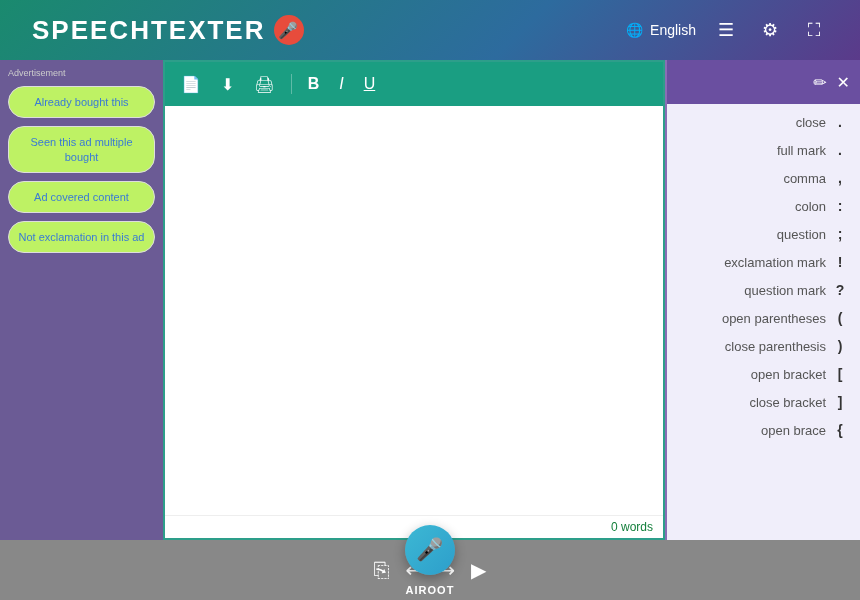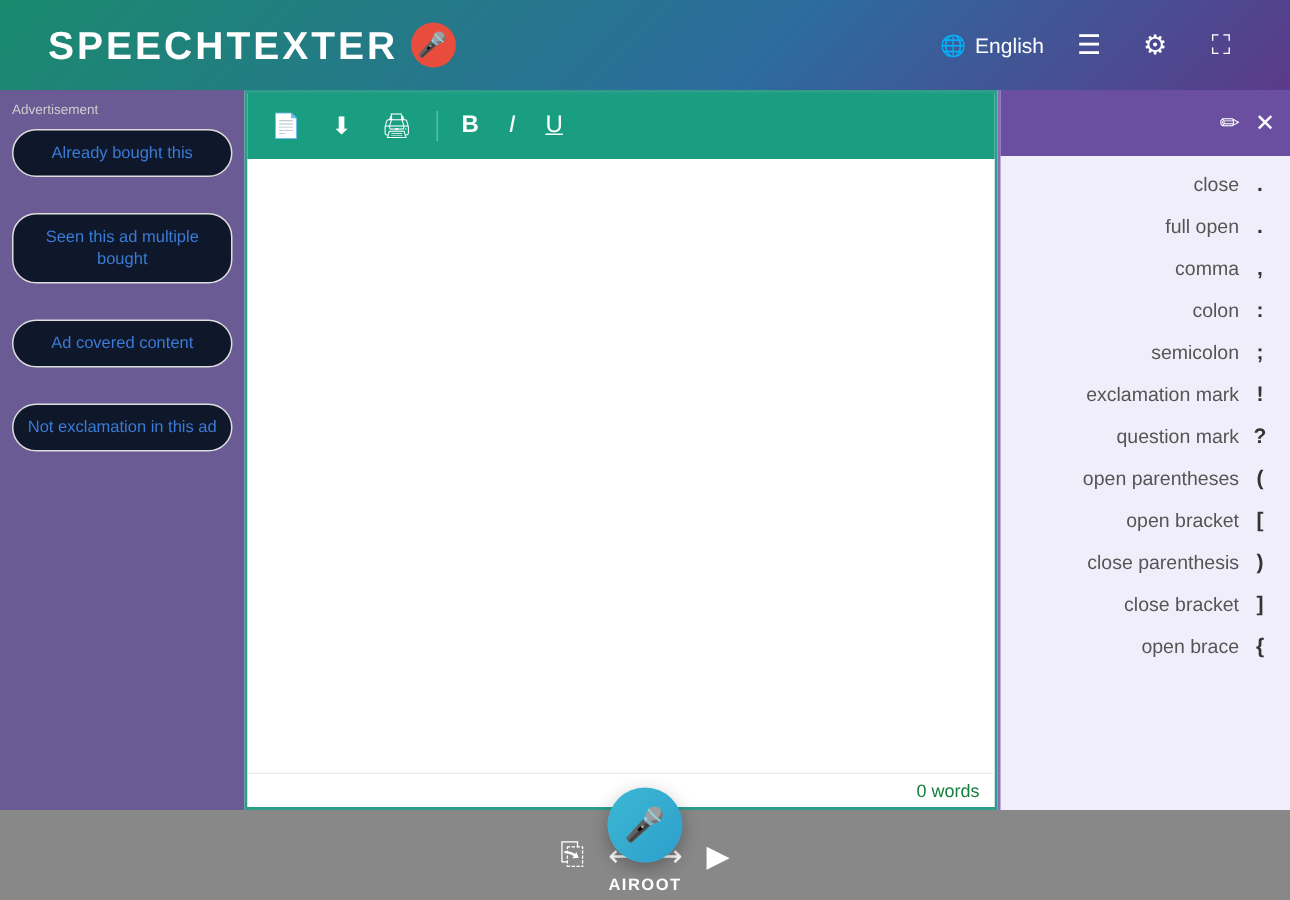"Already bought this" .ad-btn { background: #0f172a -> #bef264; margin-bottom: 24px -> 8px }
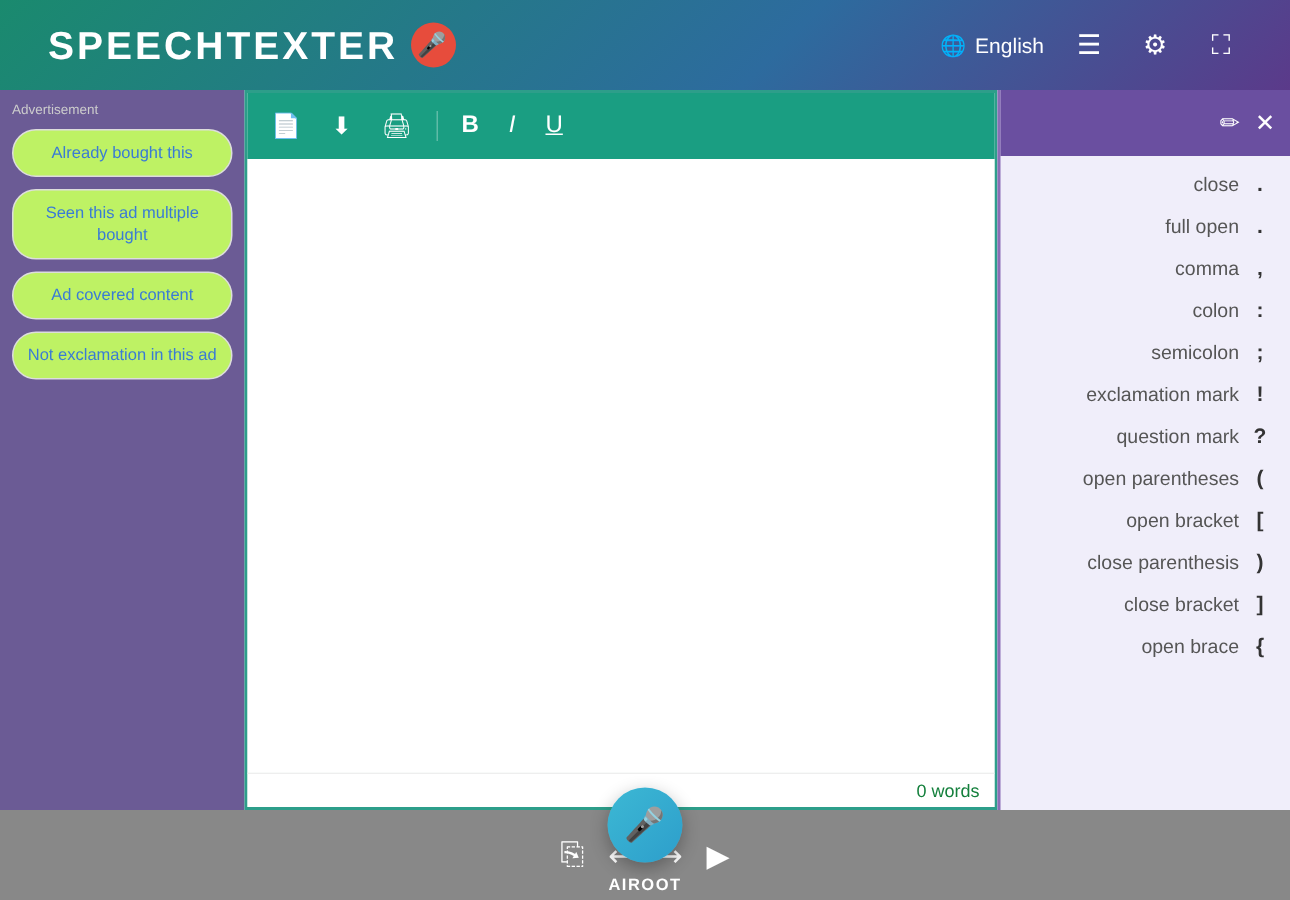"full open" span.punct-name { text: open -> mark }
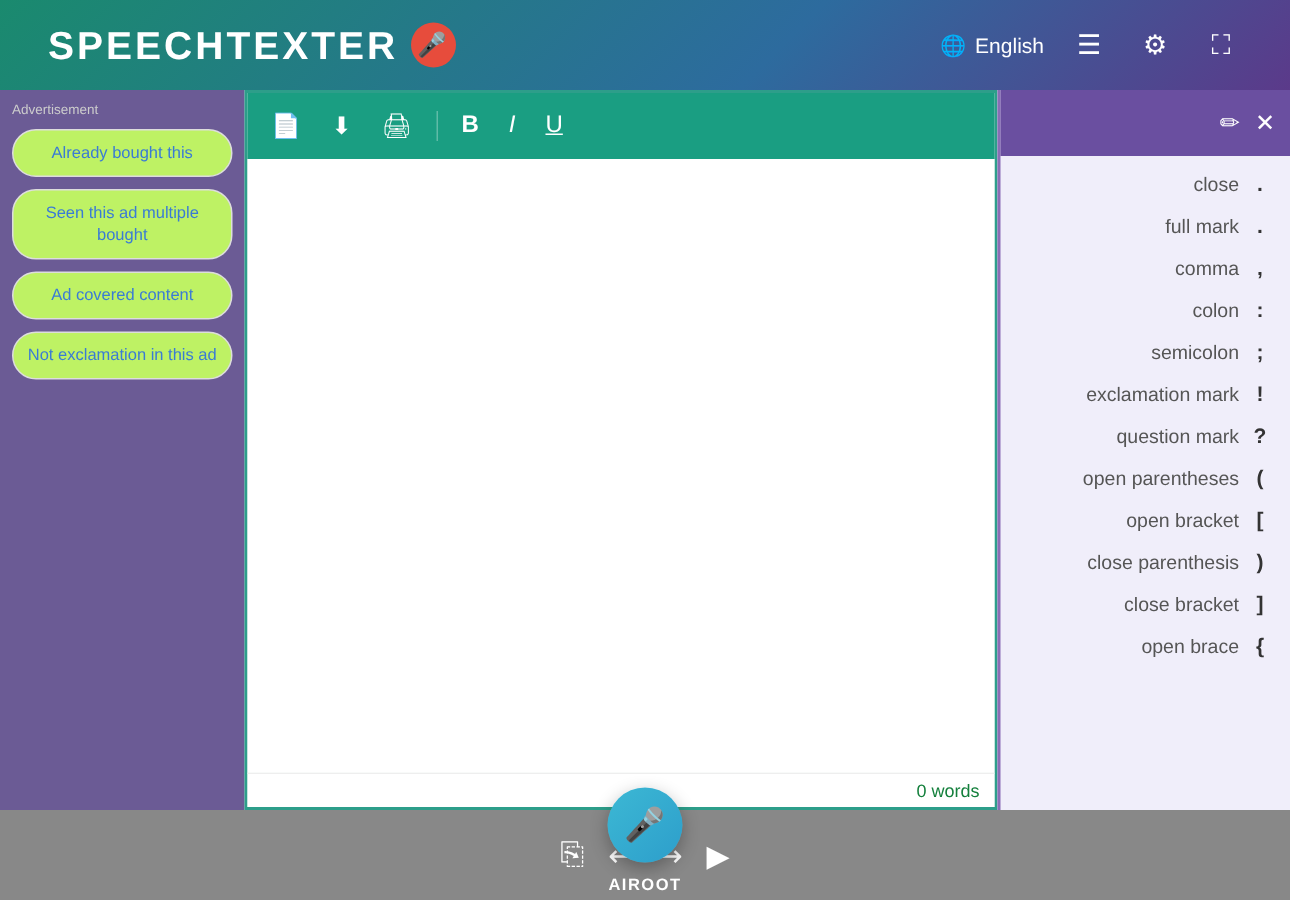"semicolon" span.punct-name { text: semicolon -> question }
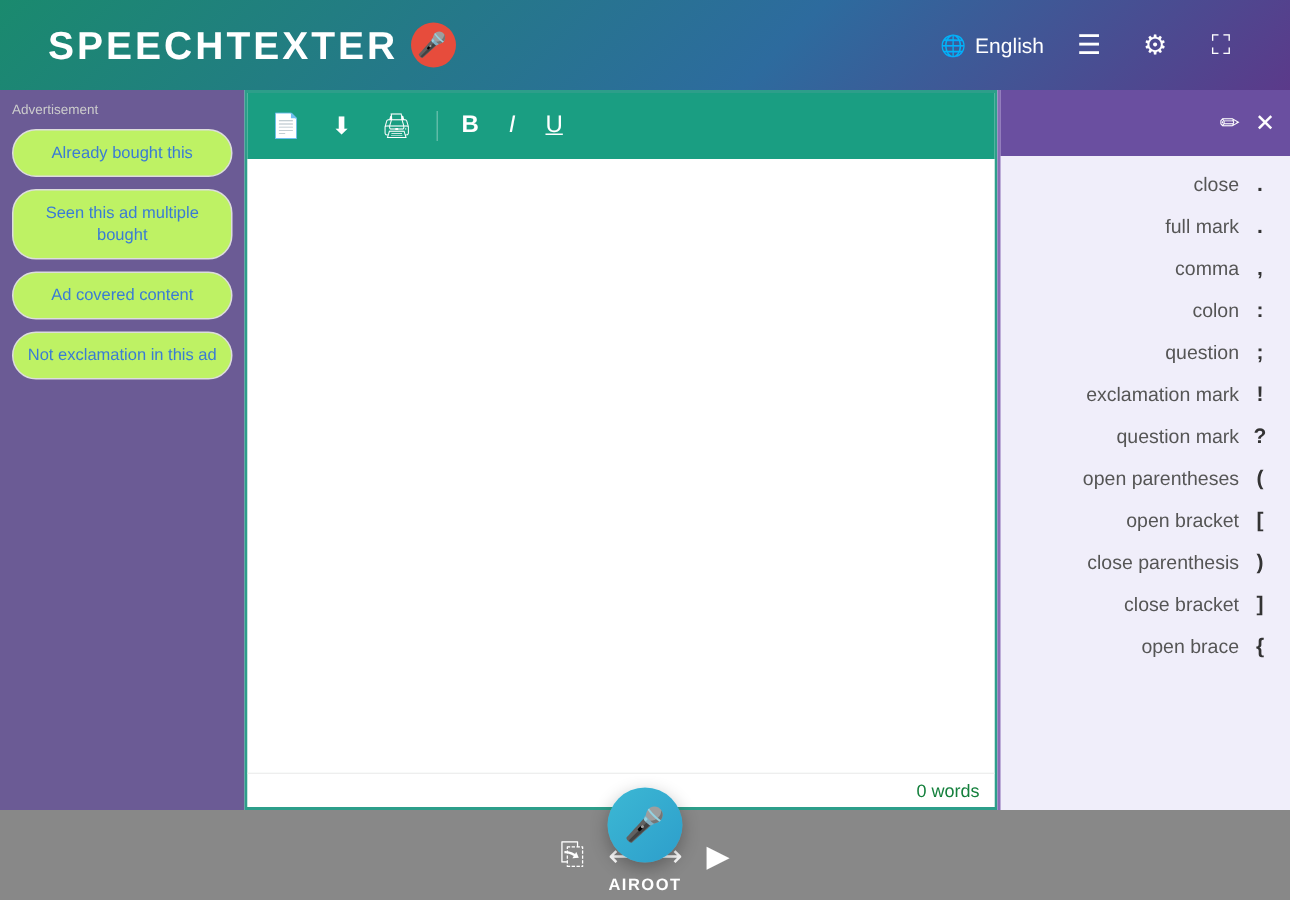"open bracket" div.punct-item { order: before "close parenthesis" -> after "close parenthesis" }
